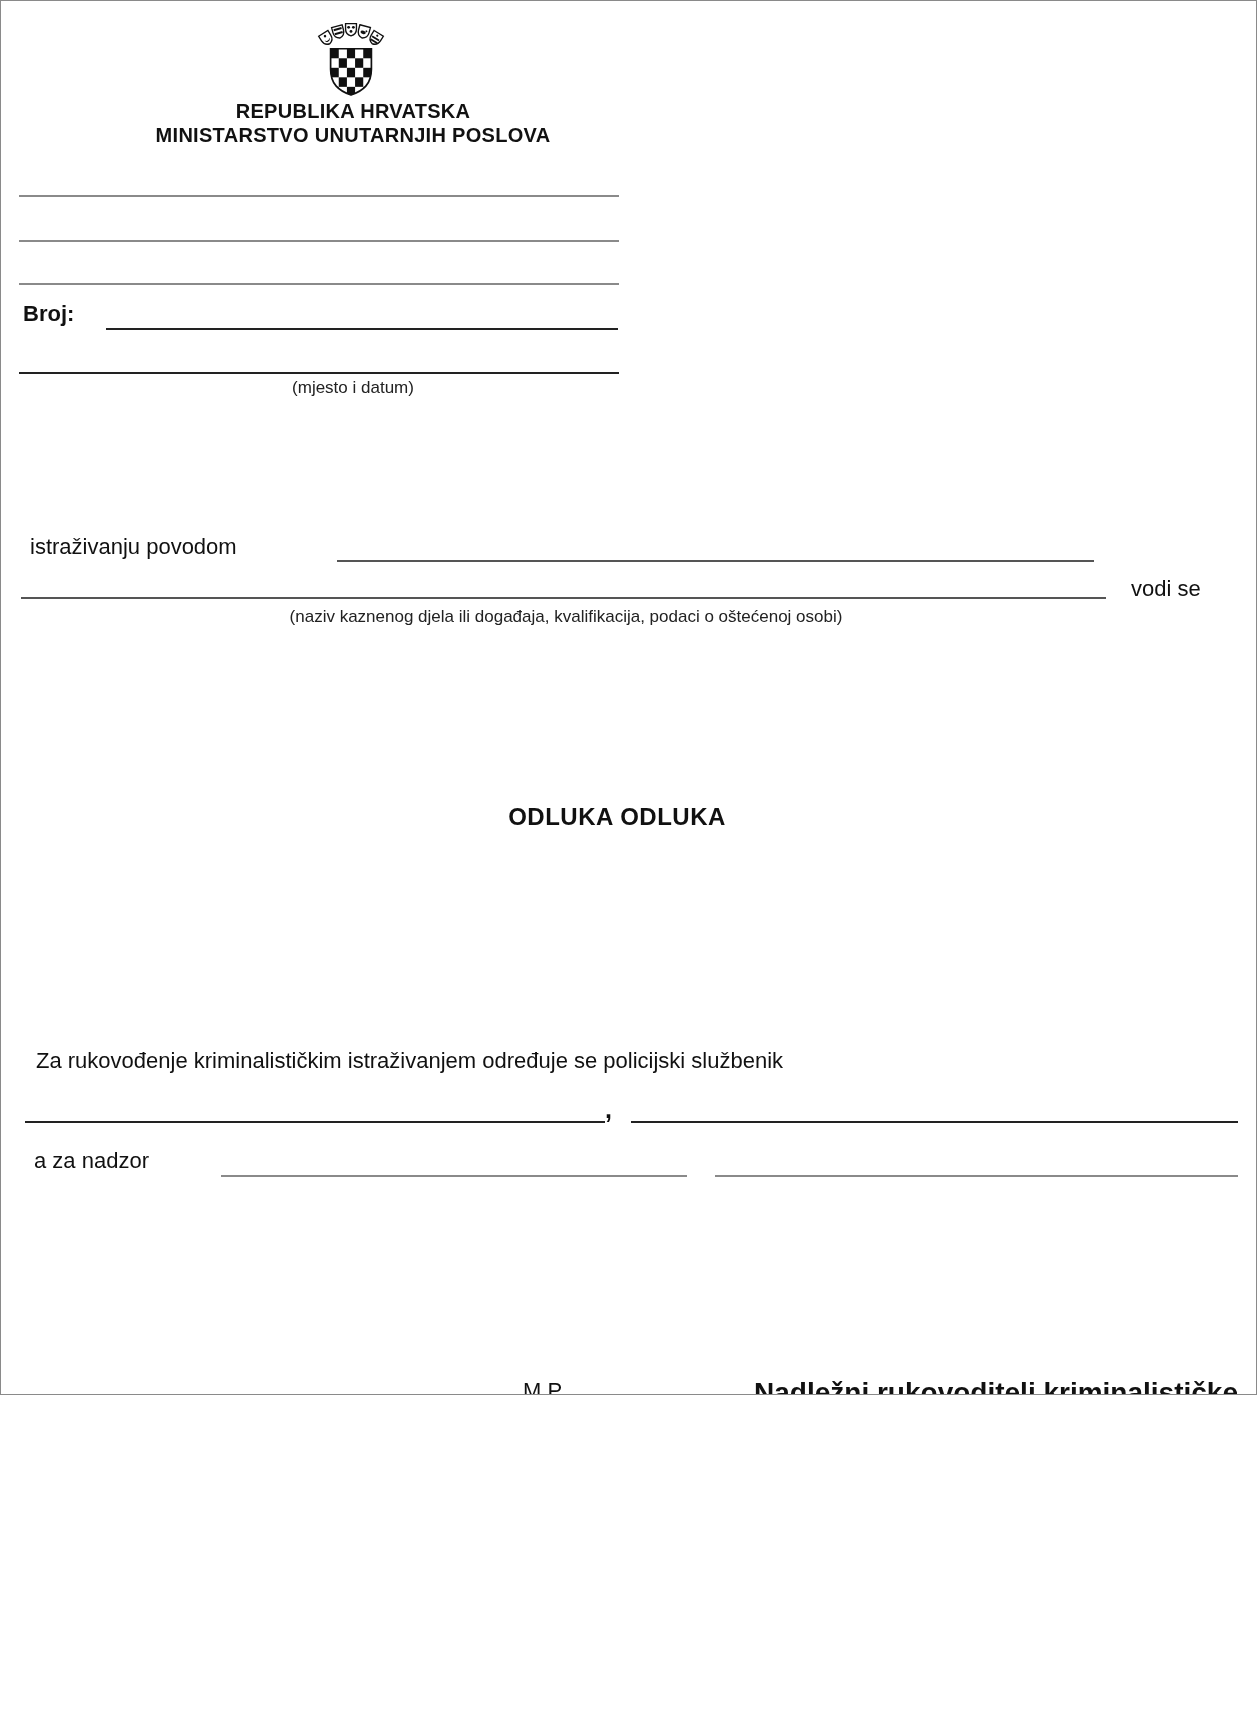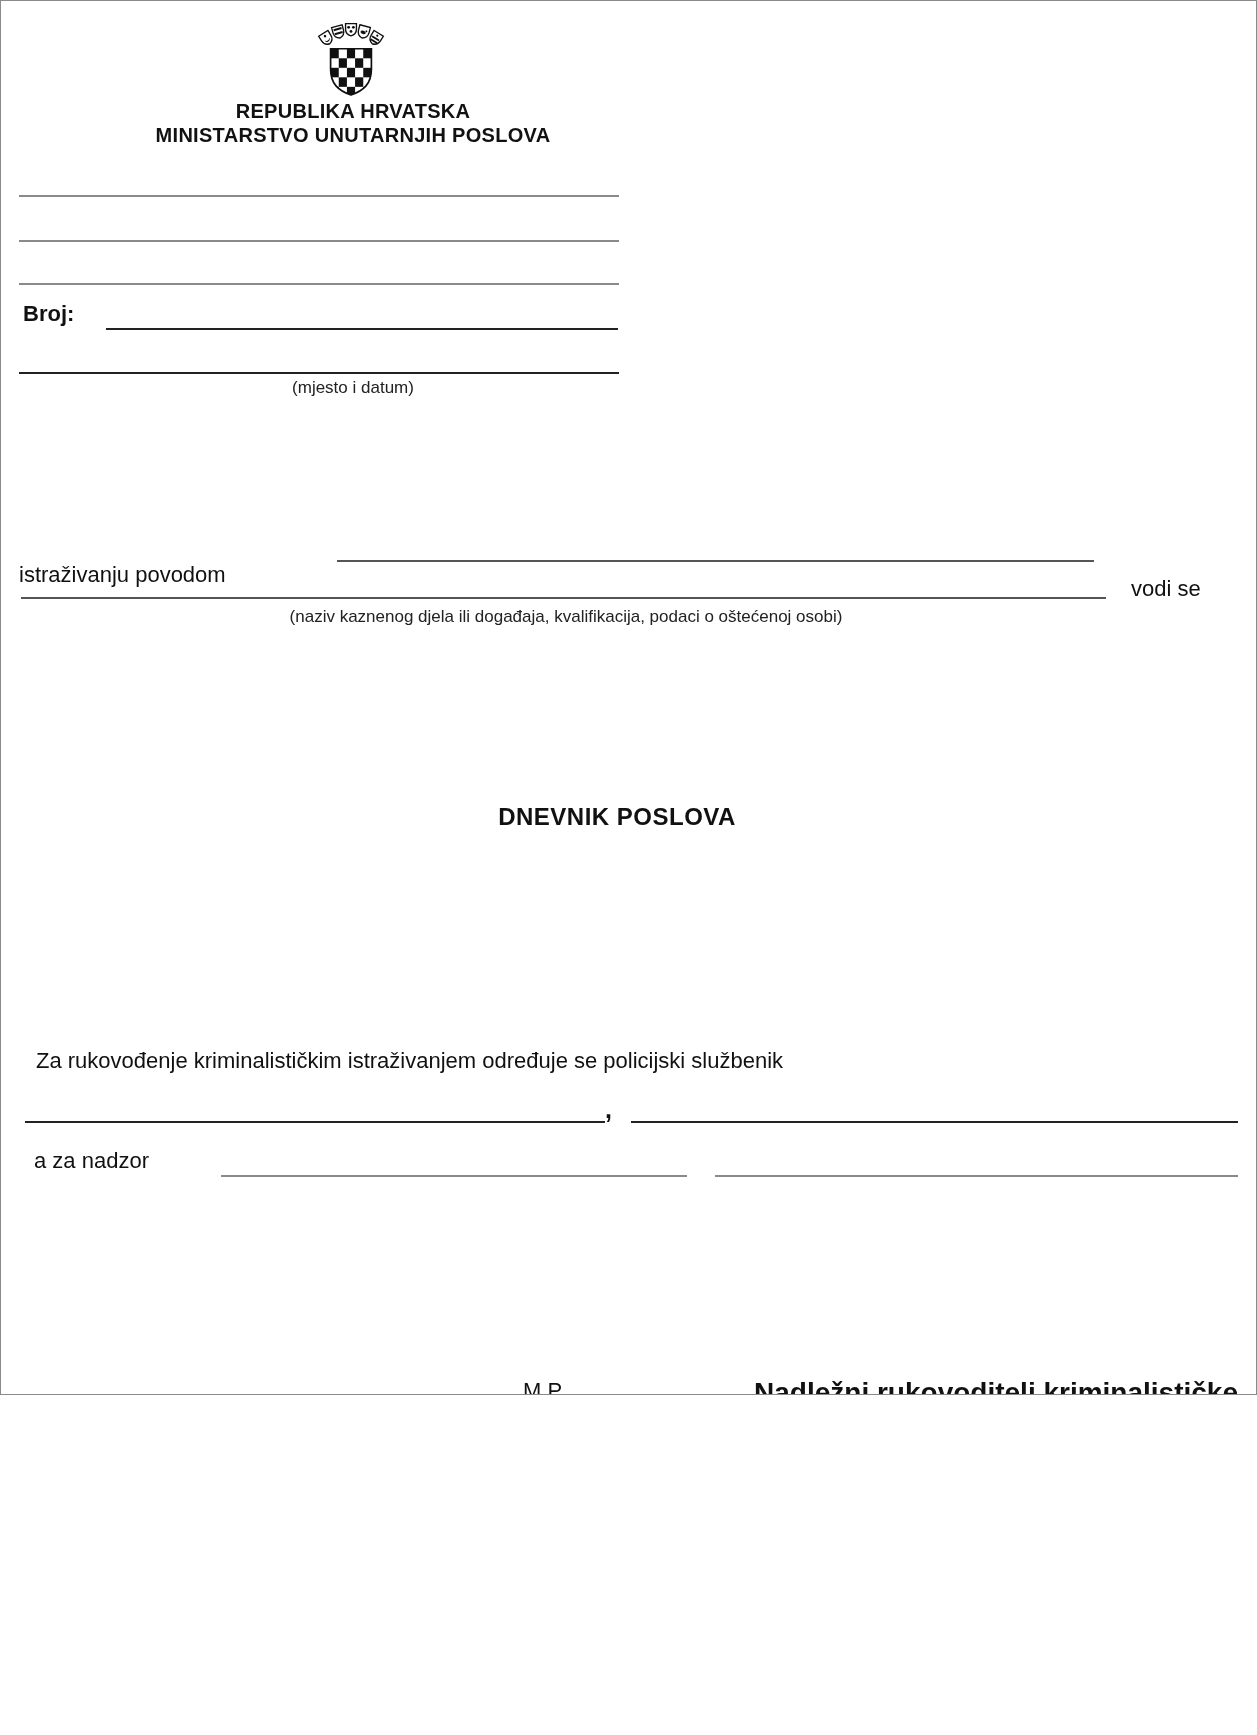"istraživanju povodom" div.abs { left: 18px -> 29px; margin-top: 28px -> none }
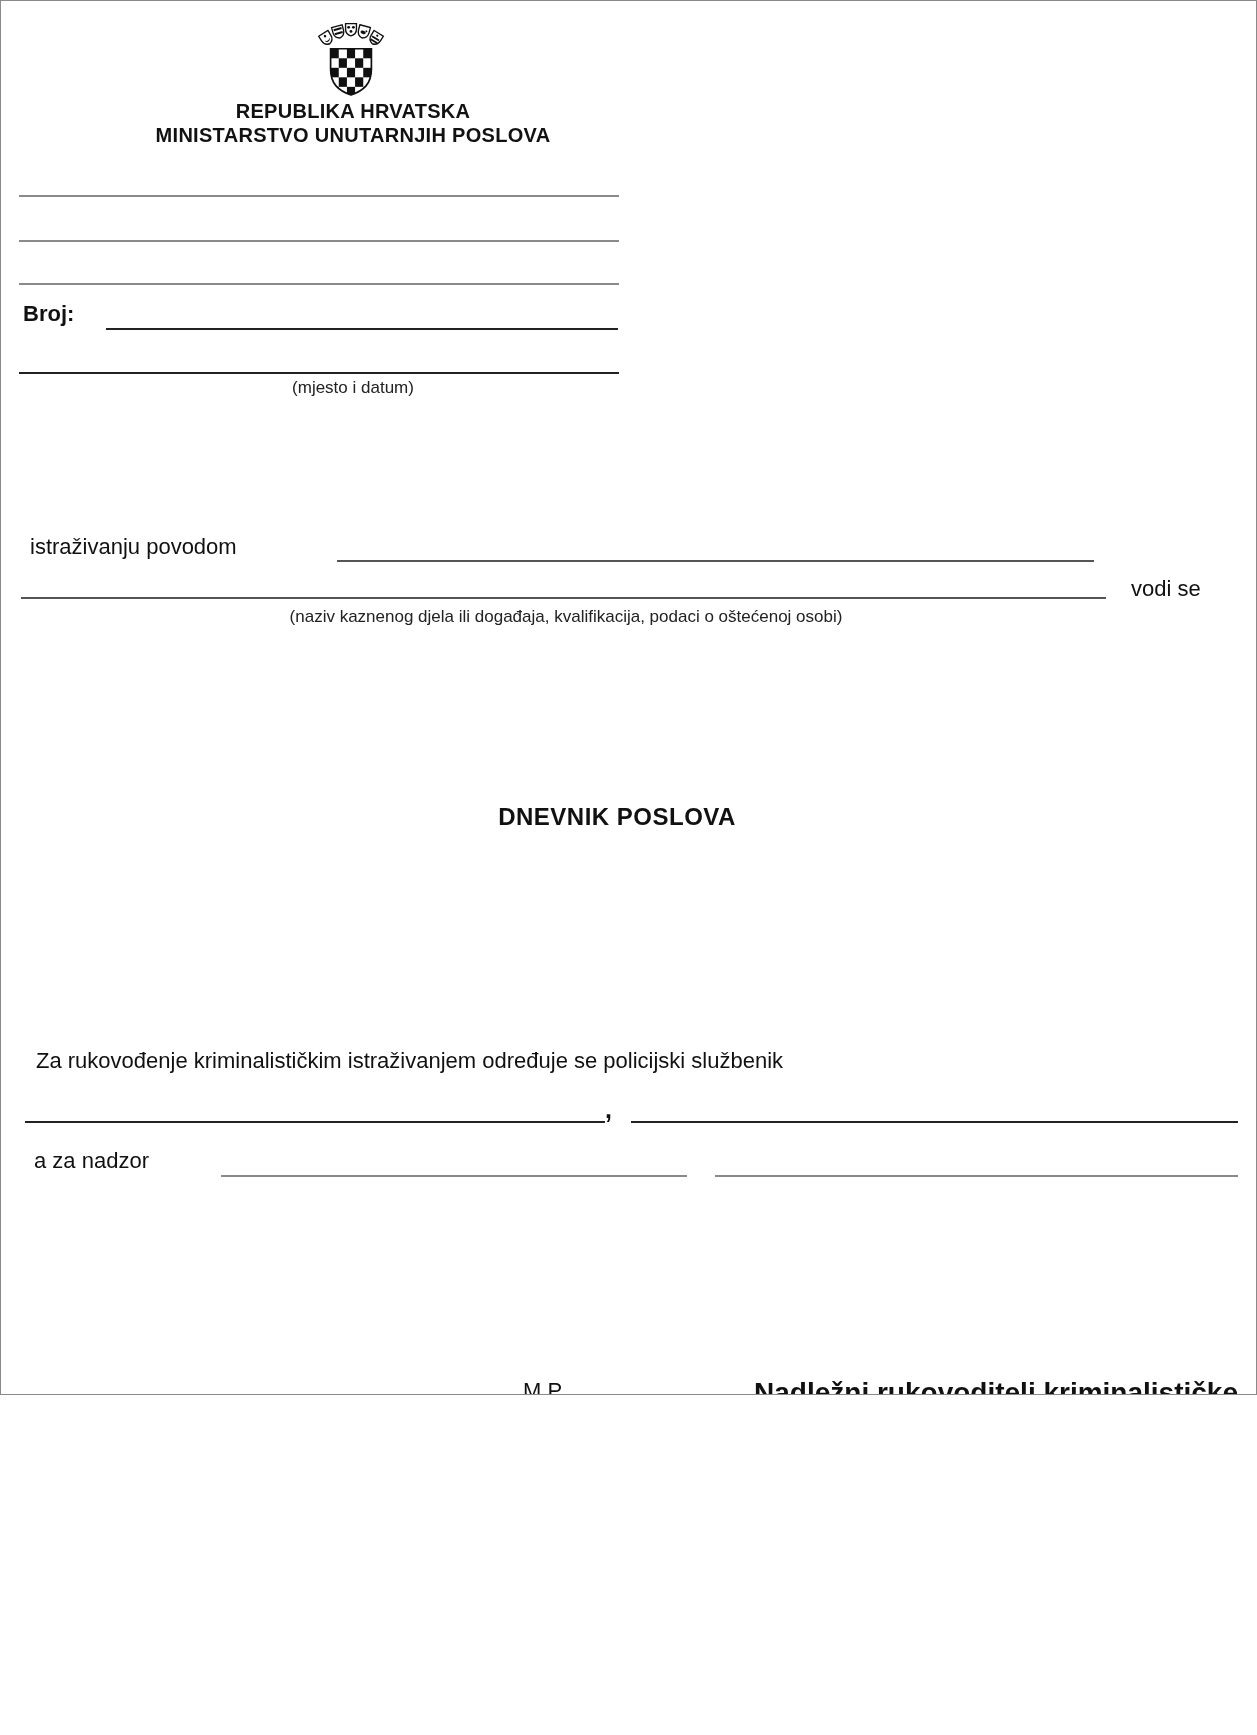"DNEVNIK POSLOVA" div.doc-title { text: DNEVNIK POSLOVA -> ODLUKA ODLUKA }
